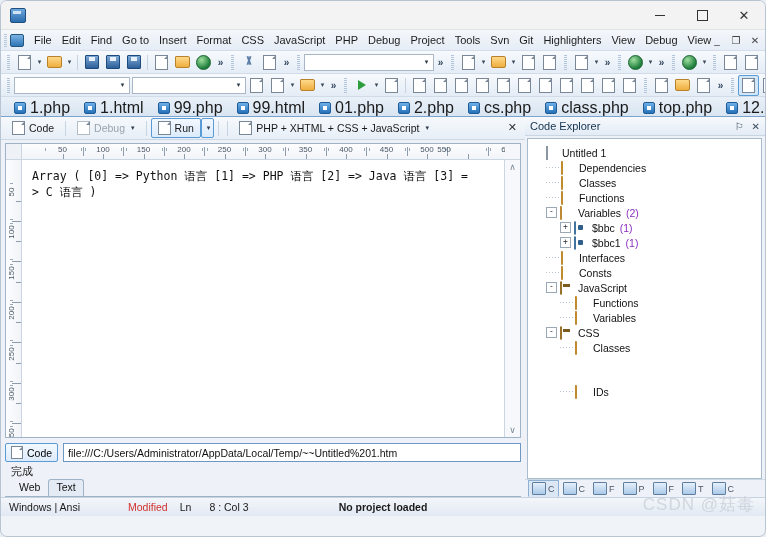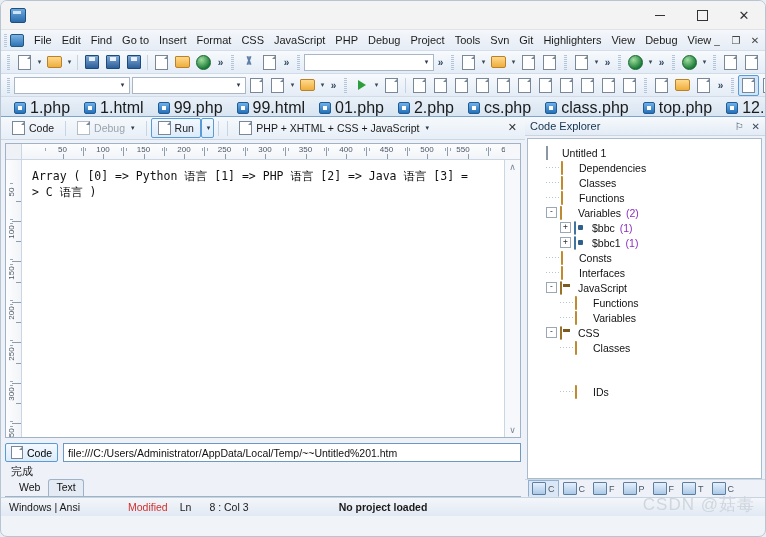"550" div.hr-lab { left: 441px -> 422px }
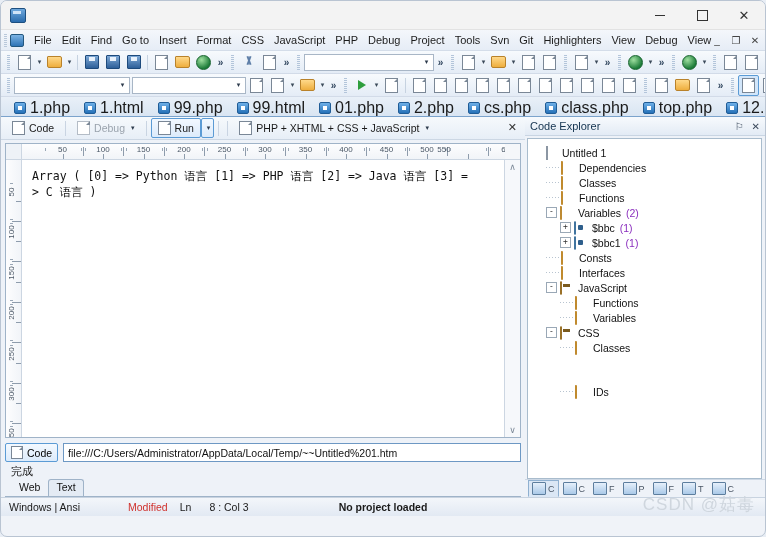"Consts" div.node { order: before "Interfaces" -> after "Interfaces" }
